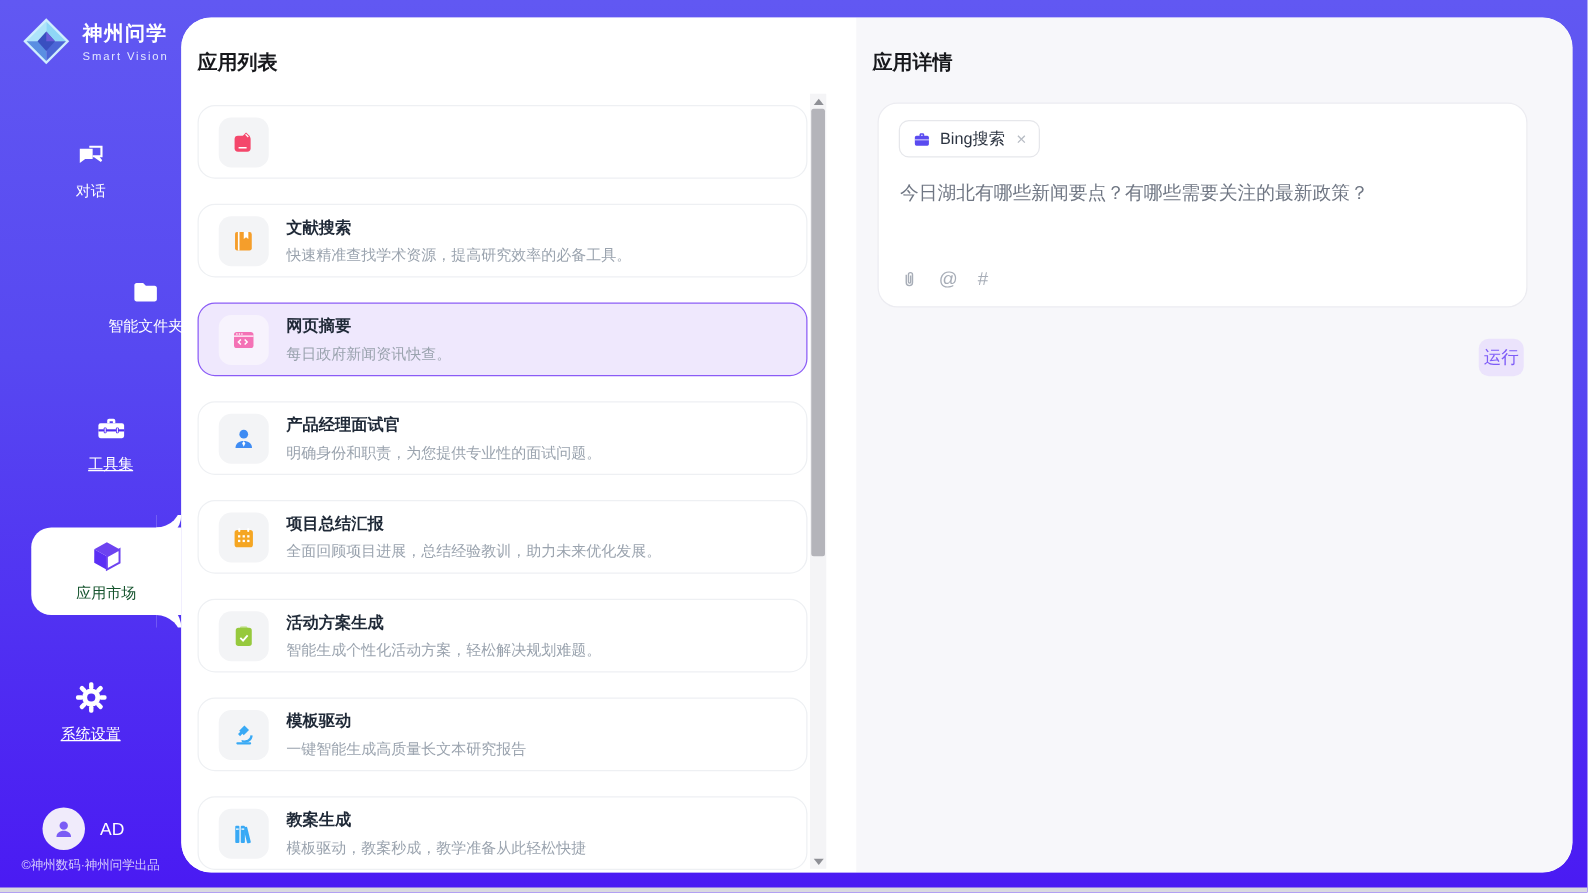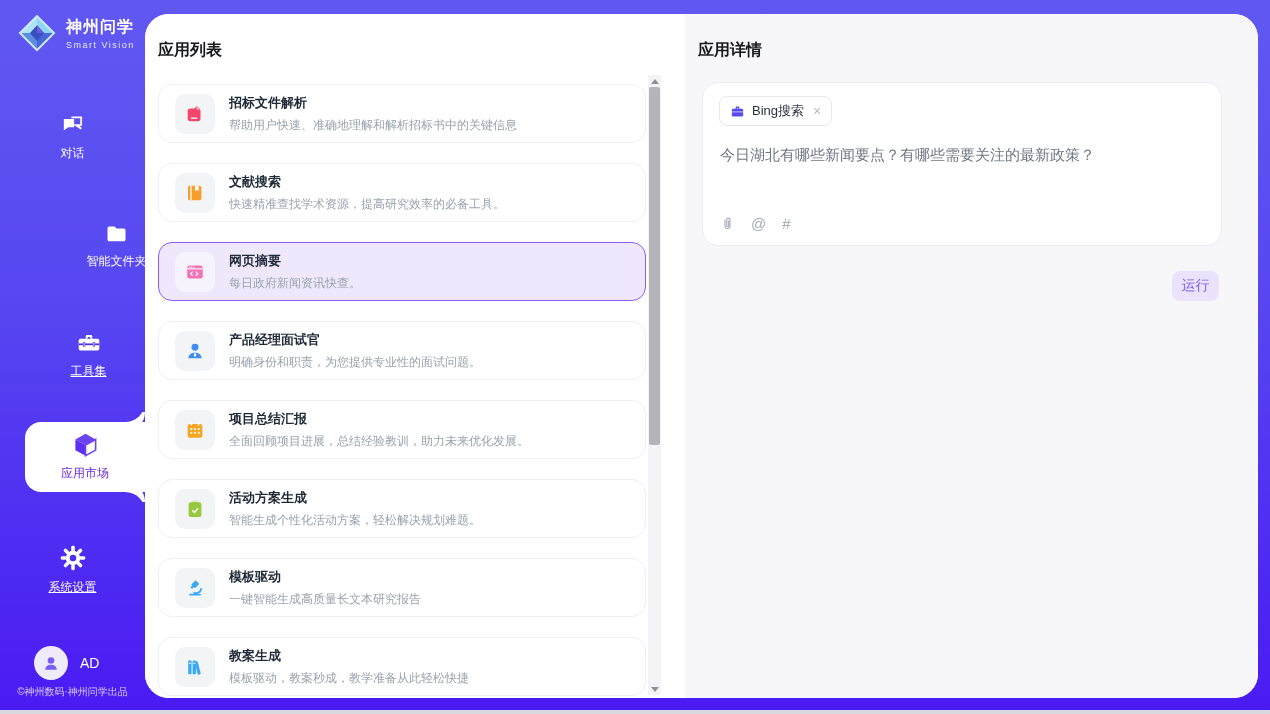"招标文件解析" div.card-texts { html: <div> <div>招标文件解析</div> <div>帮助用户快速、准确地理解和解析招标书中的关键信息</div> </div> -> none }
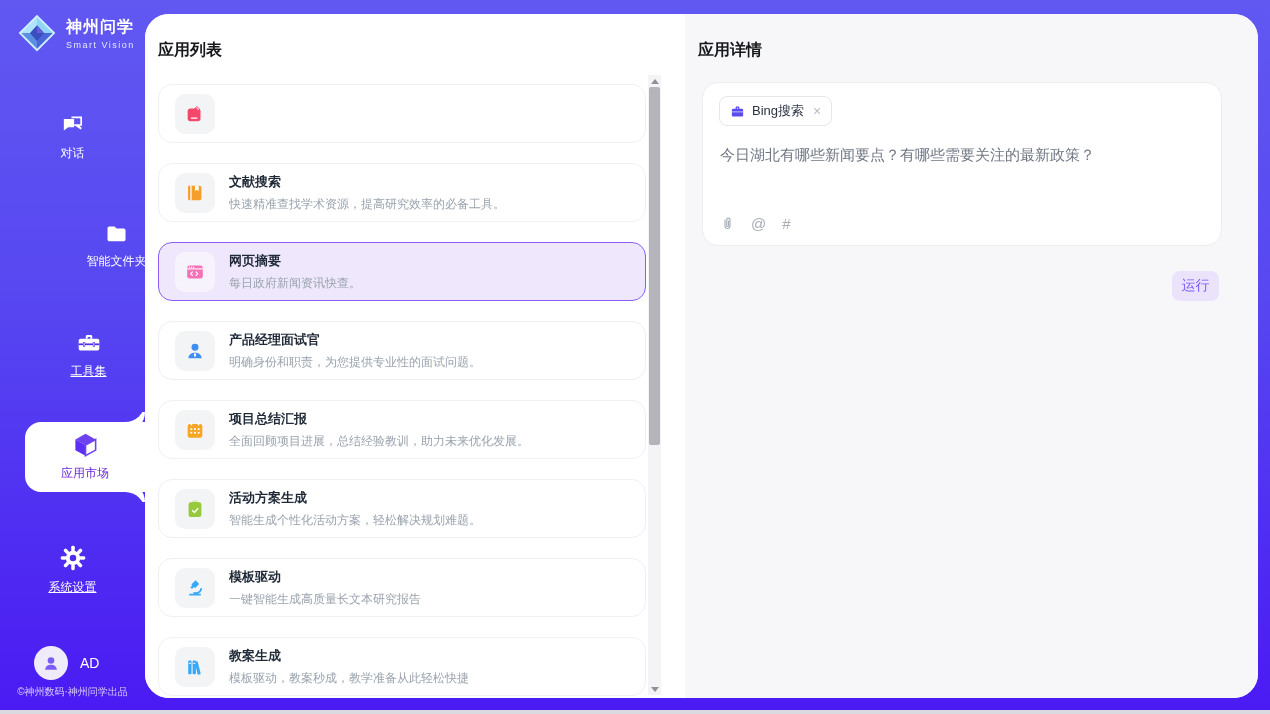"运行" .run-btn { width: 47px -> 36px }
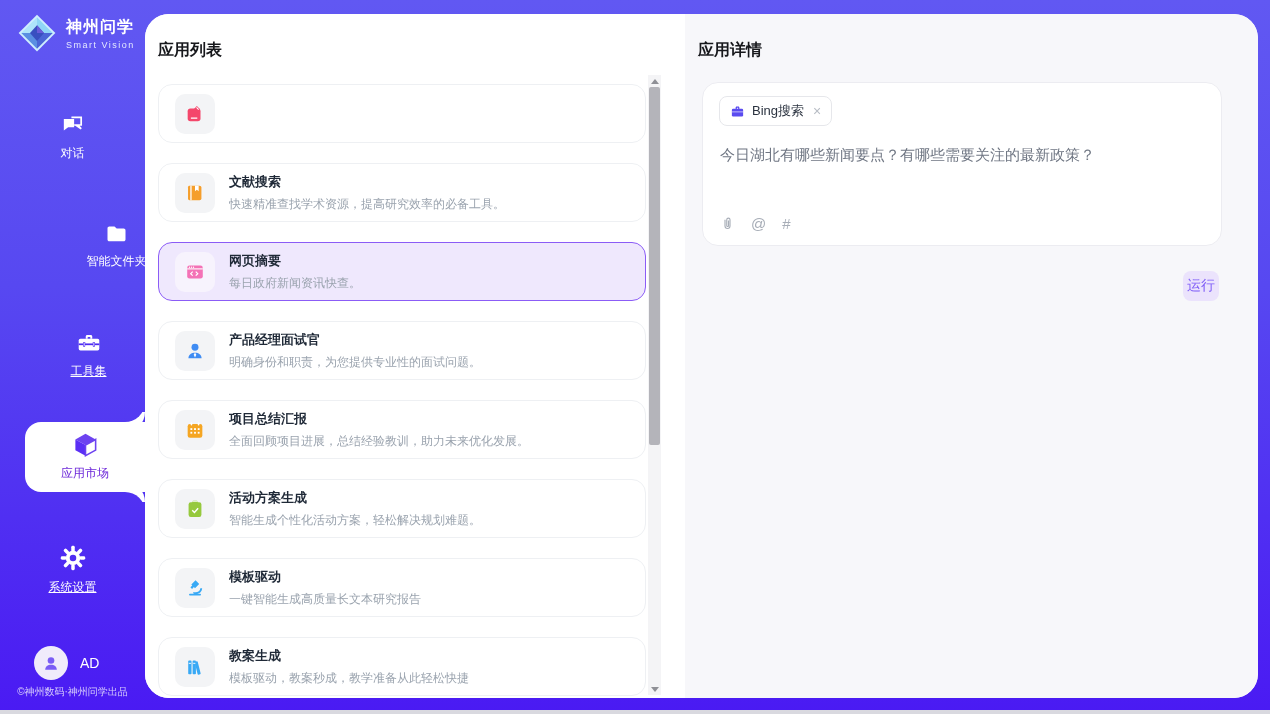"应用市场" .nav-active .nav-label { color: #6d28d9 -> #14532d }
